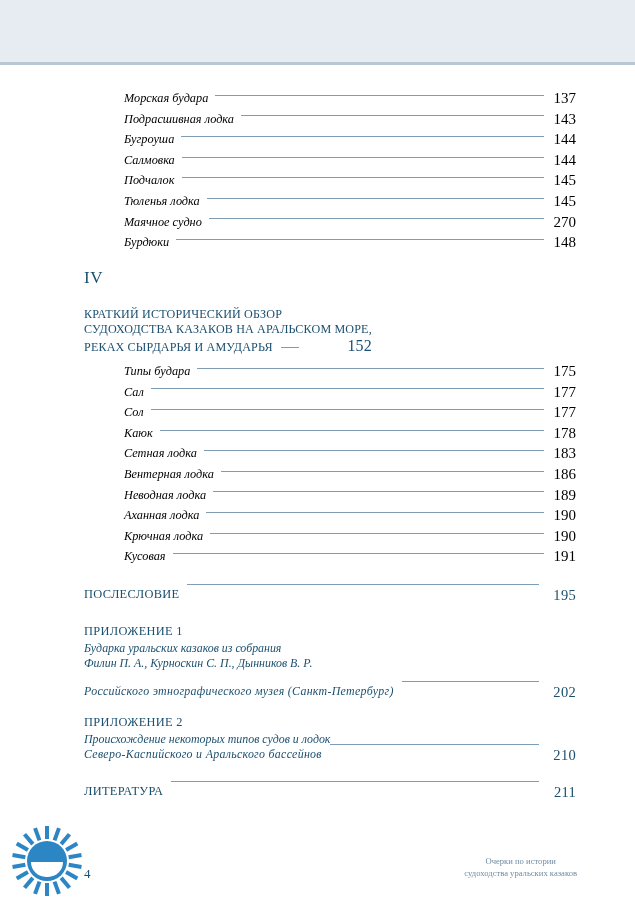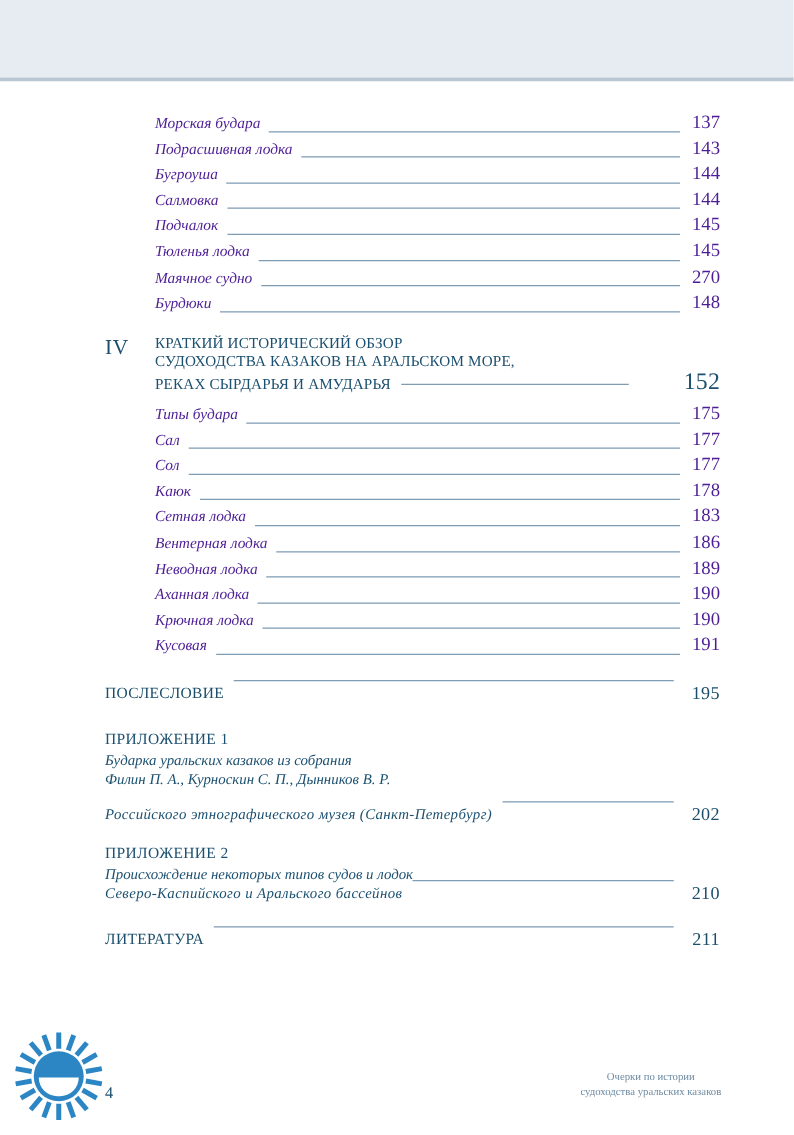"Морская бударa" .row { align-items: flex-end -> center; color: #4c1d95 -> #000000 }
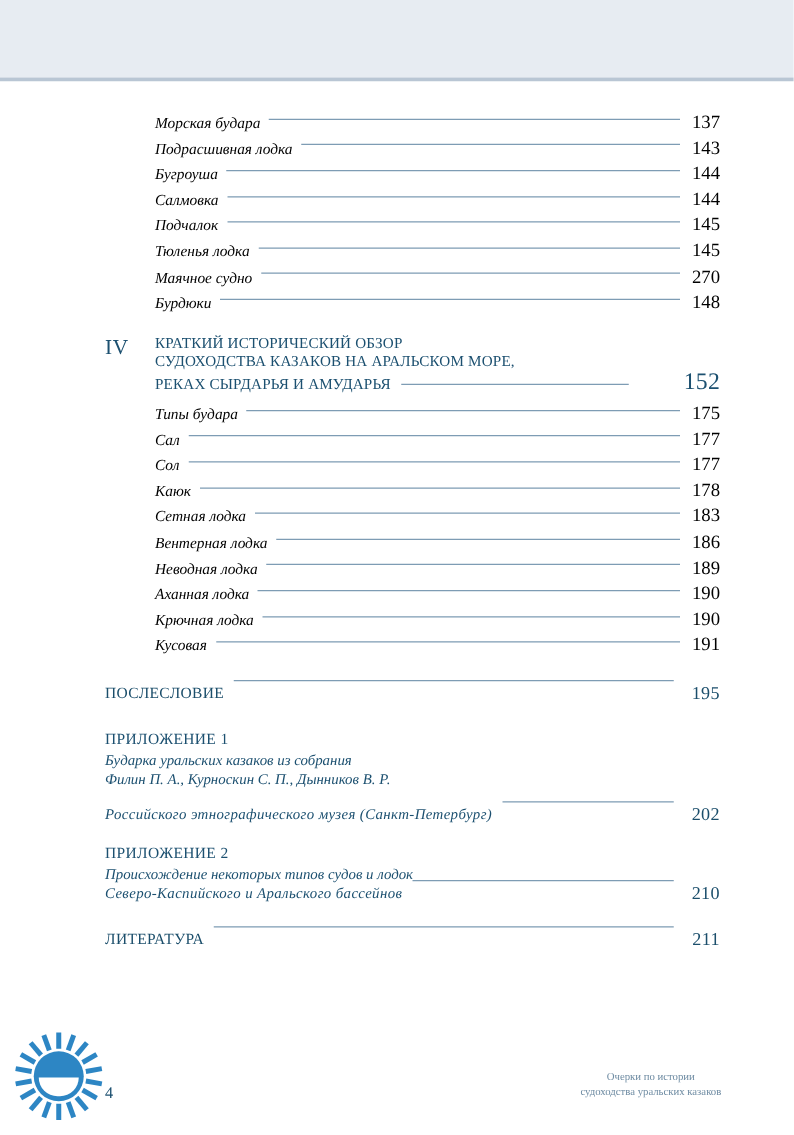"IV" .chapter { flex-direction: none -> column }
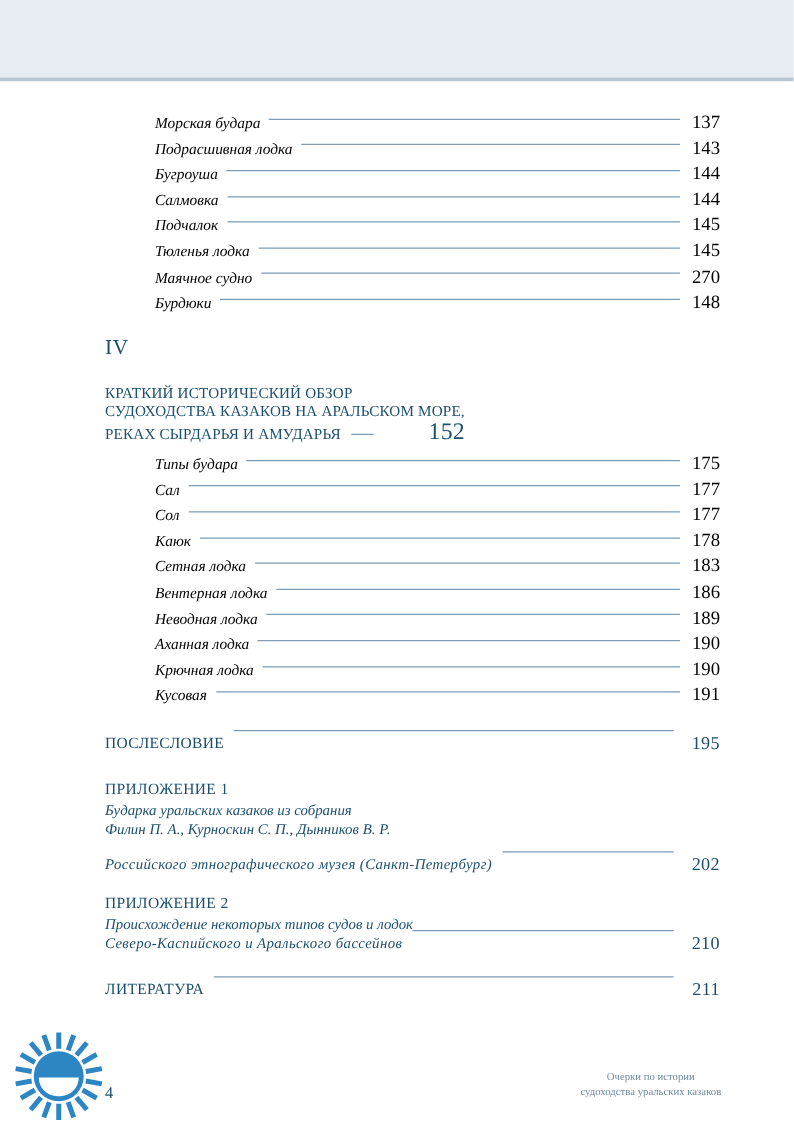"152" .chapter .lastline .pg { font-size: 19px -> 16px }
